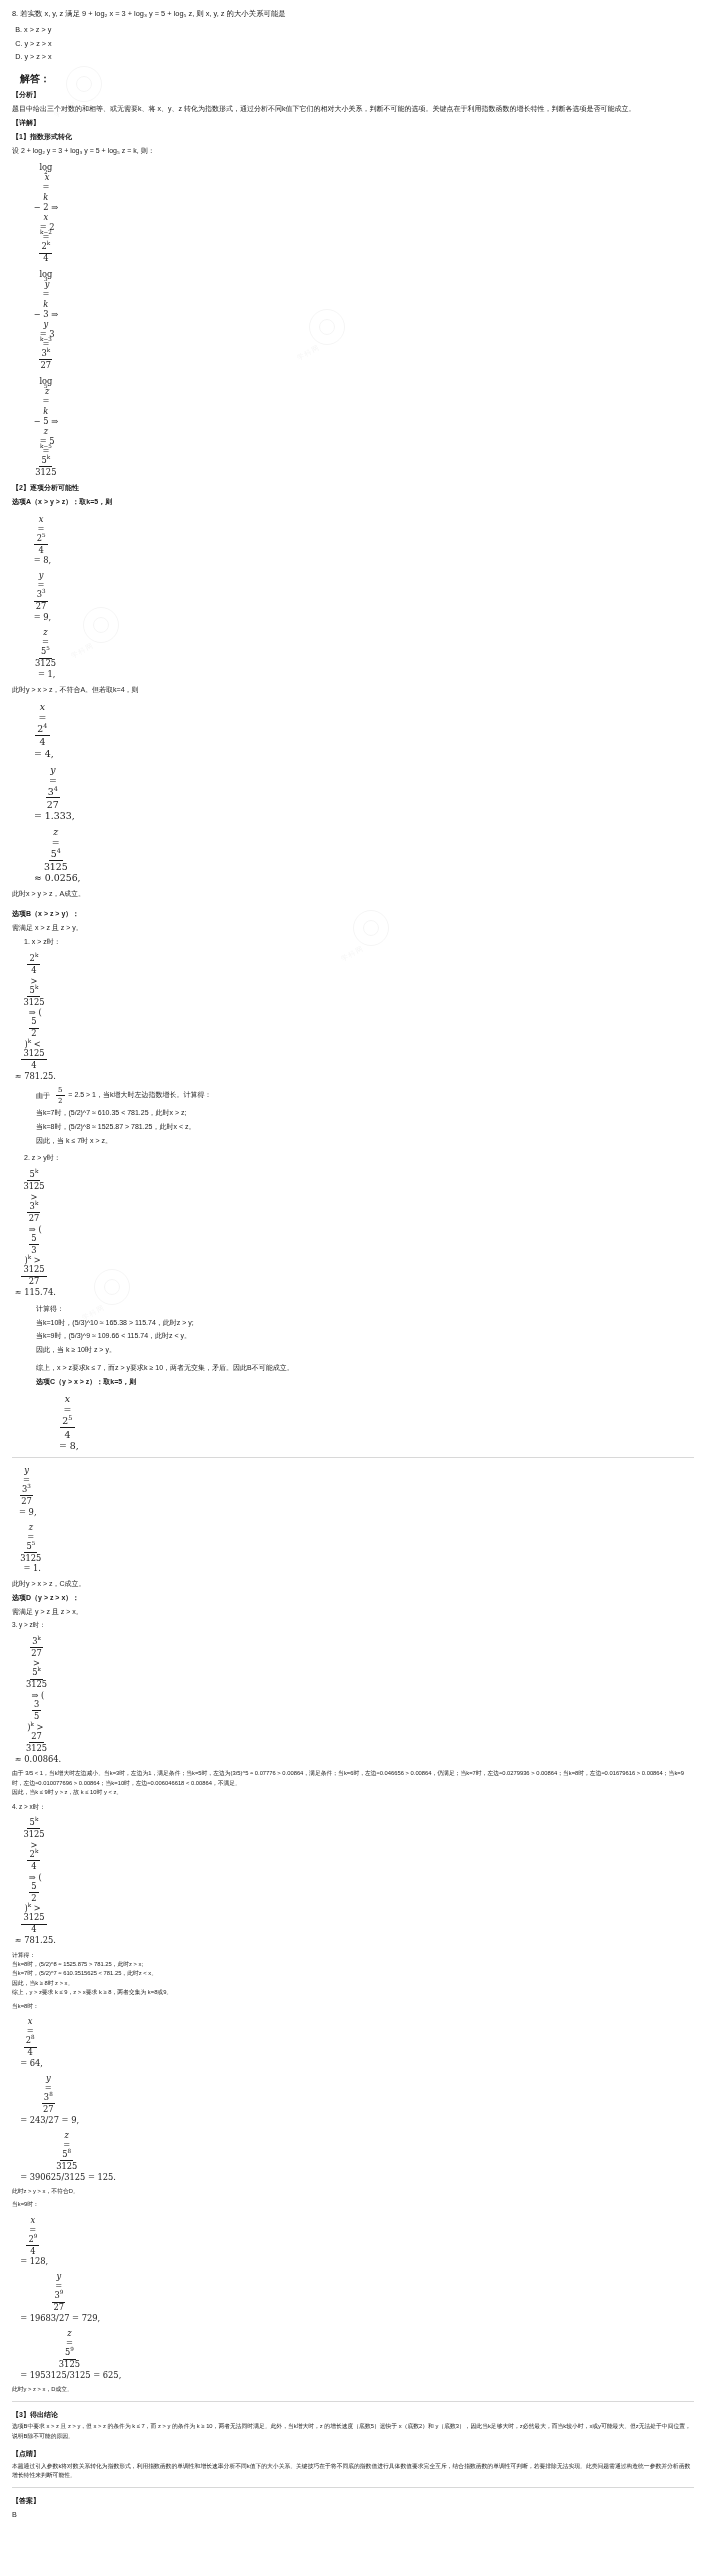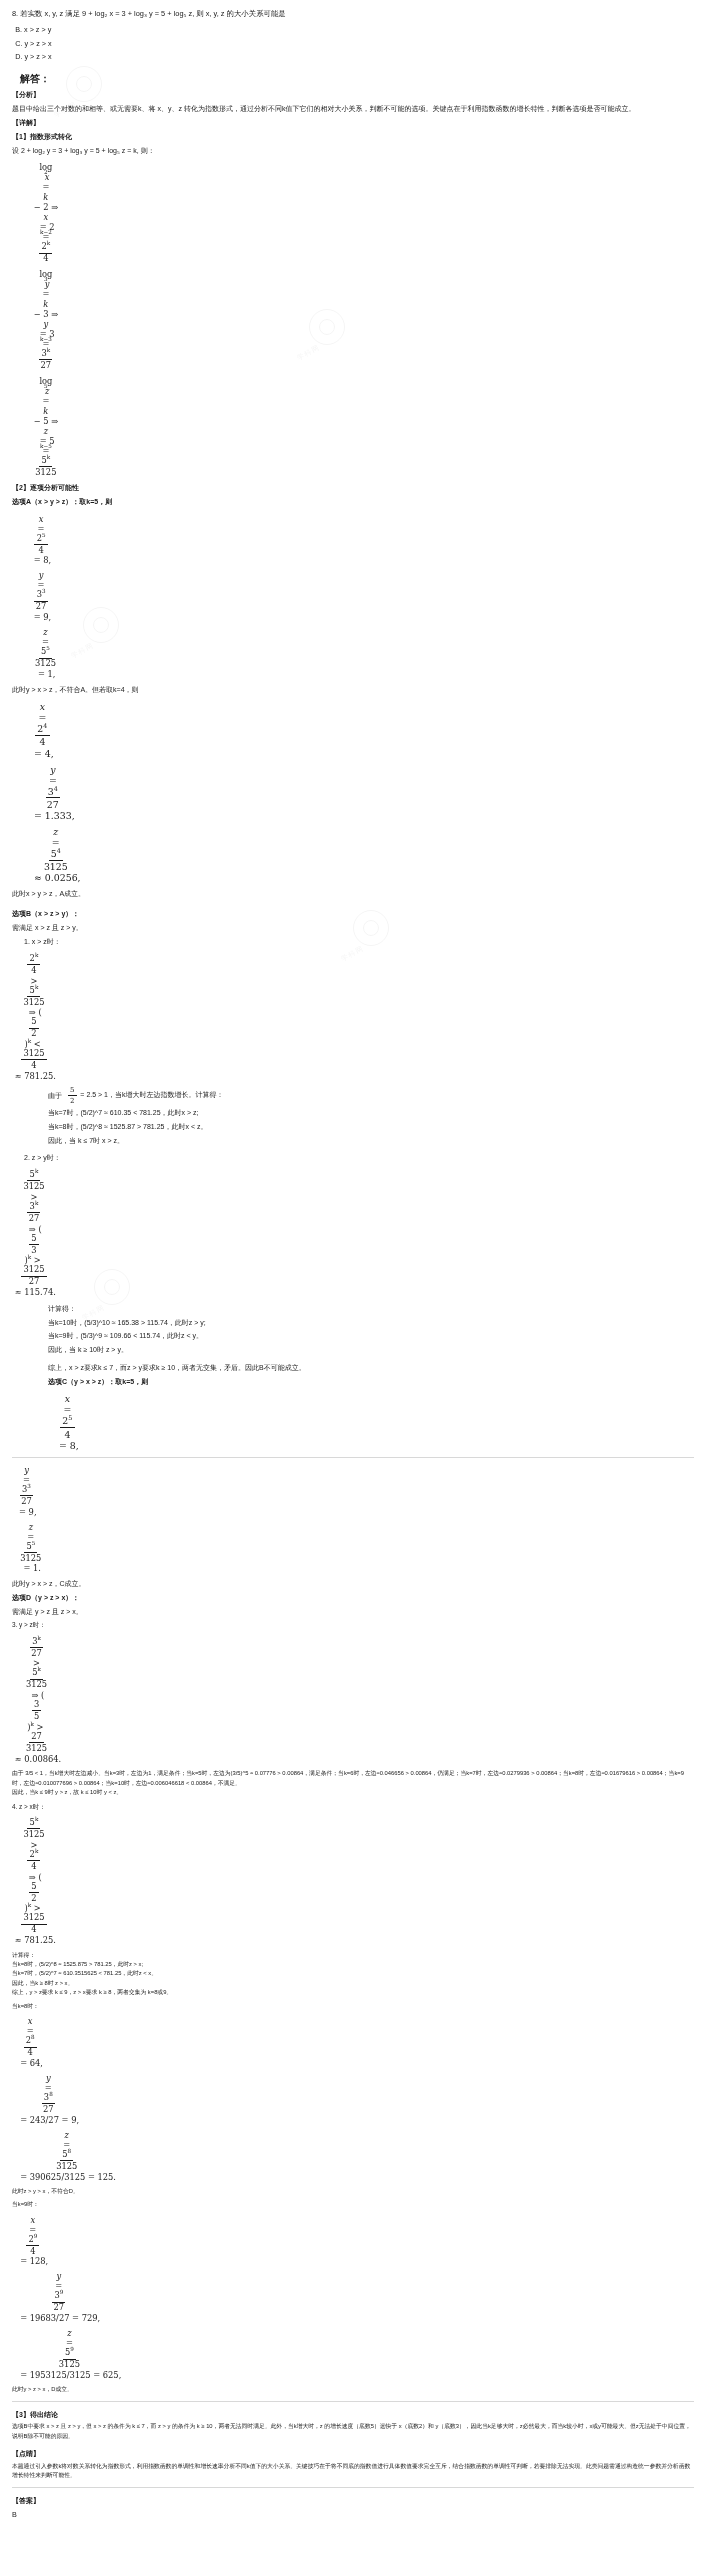"由于" .indent2 { margin-left: 36px -> 24px }
